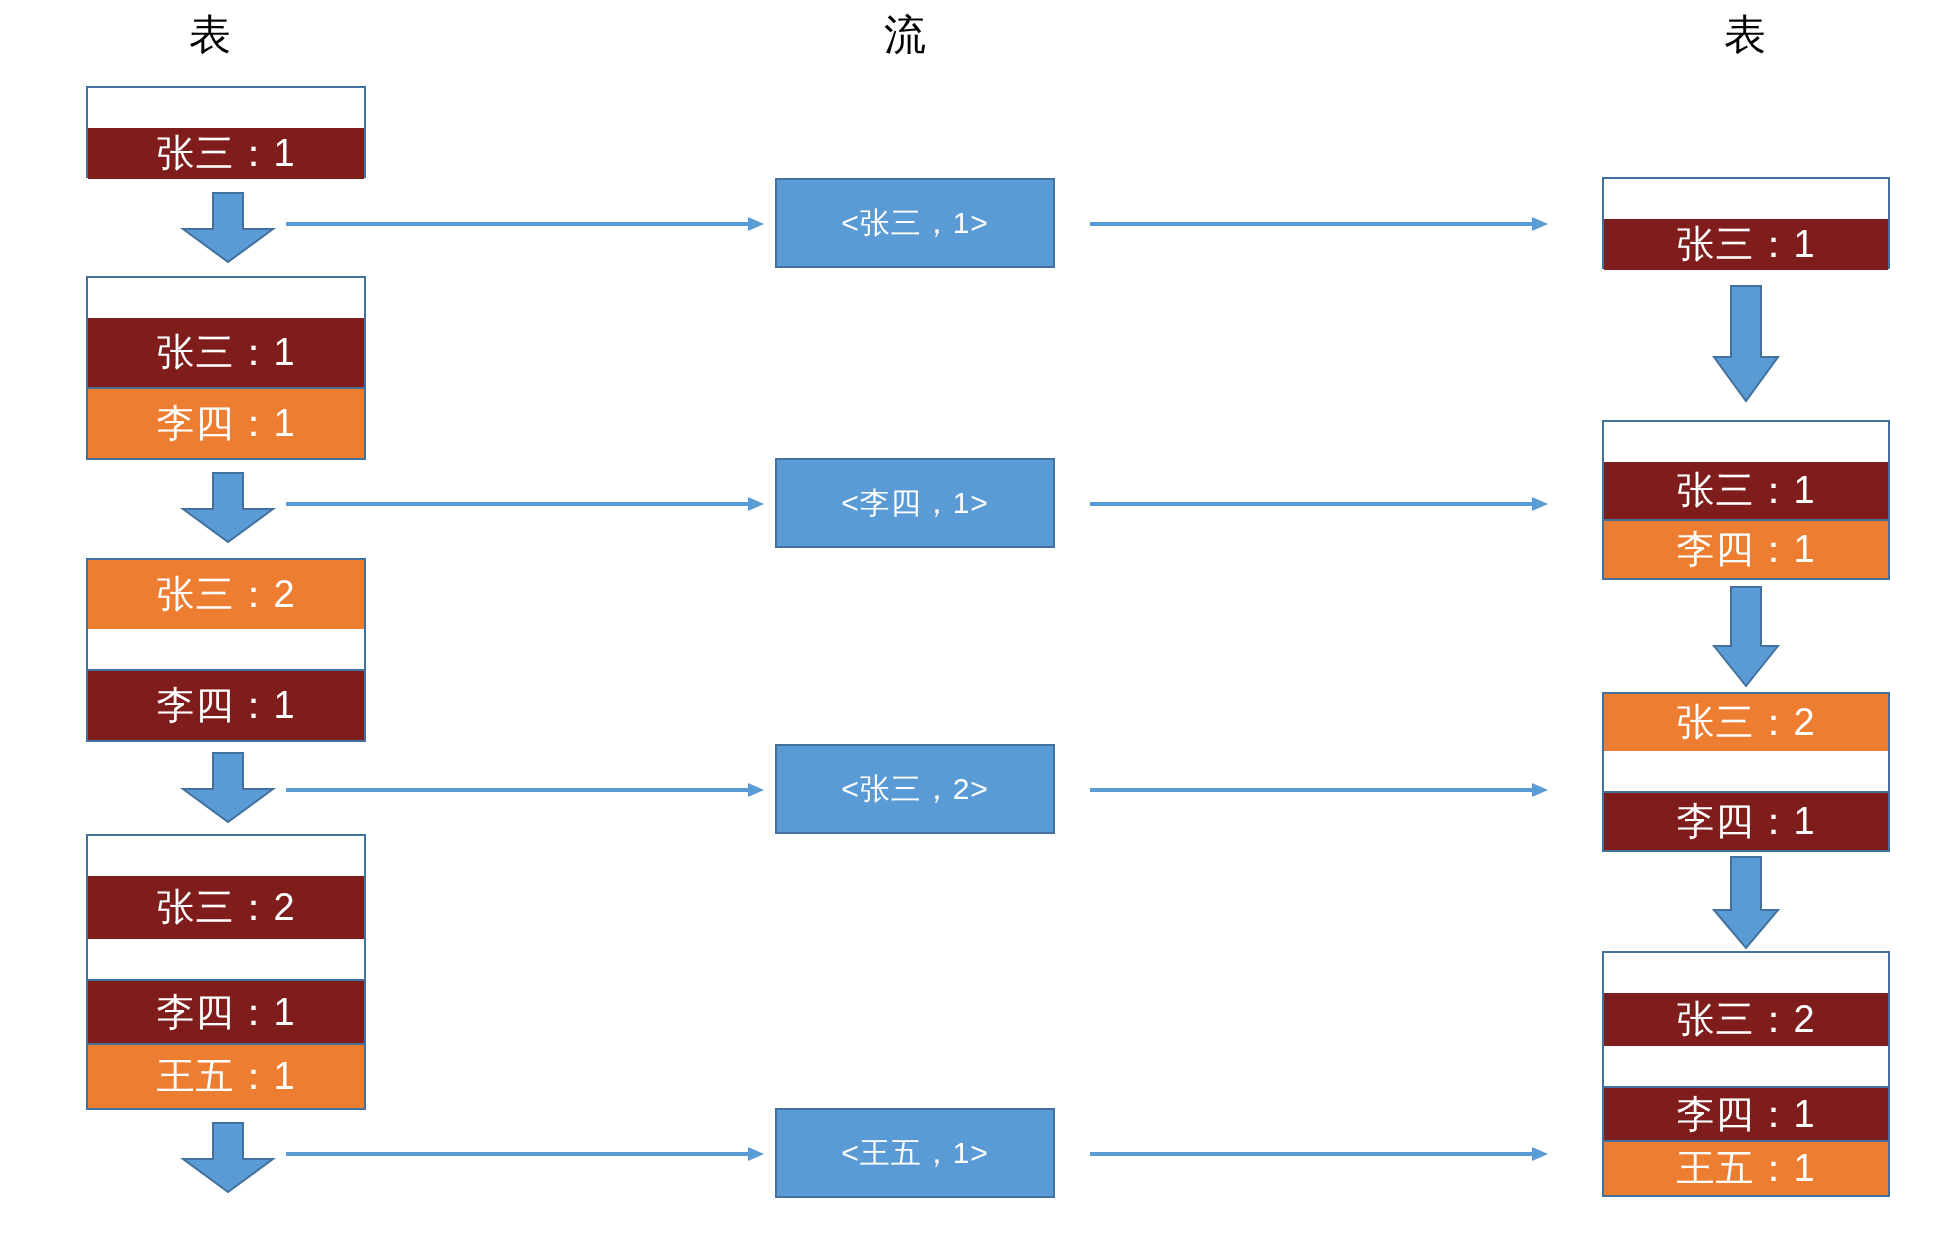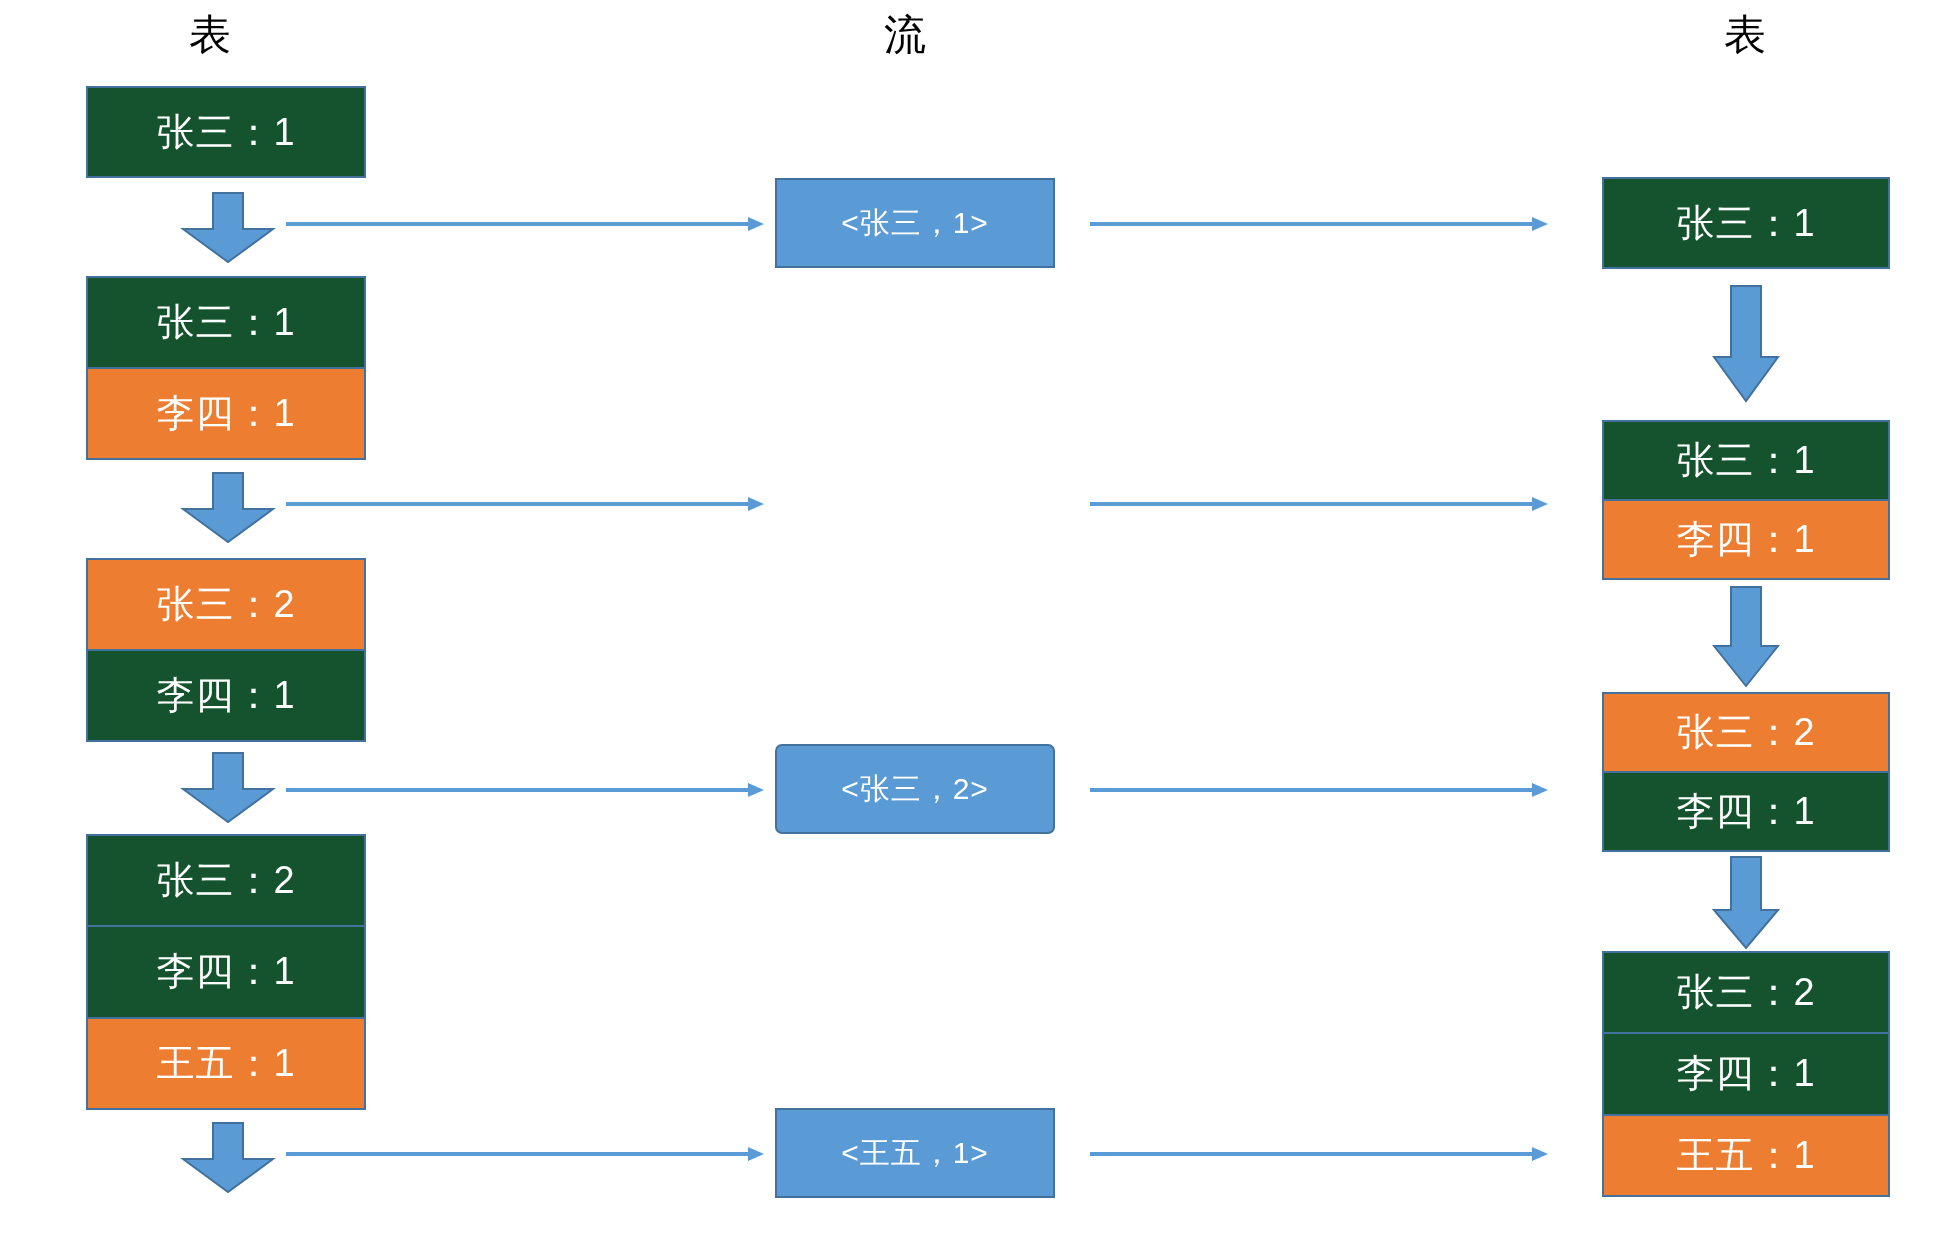"张三：1" .row.blue { background: #14532d -> #7f1d1d; margin-top: none -> 40px }
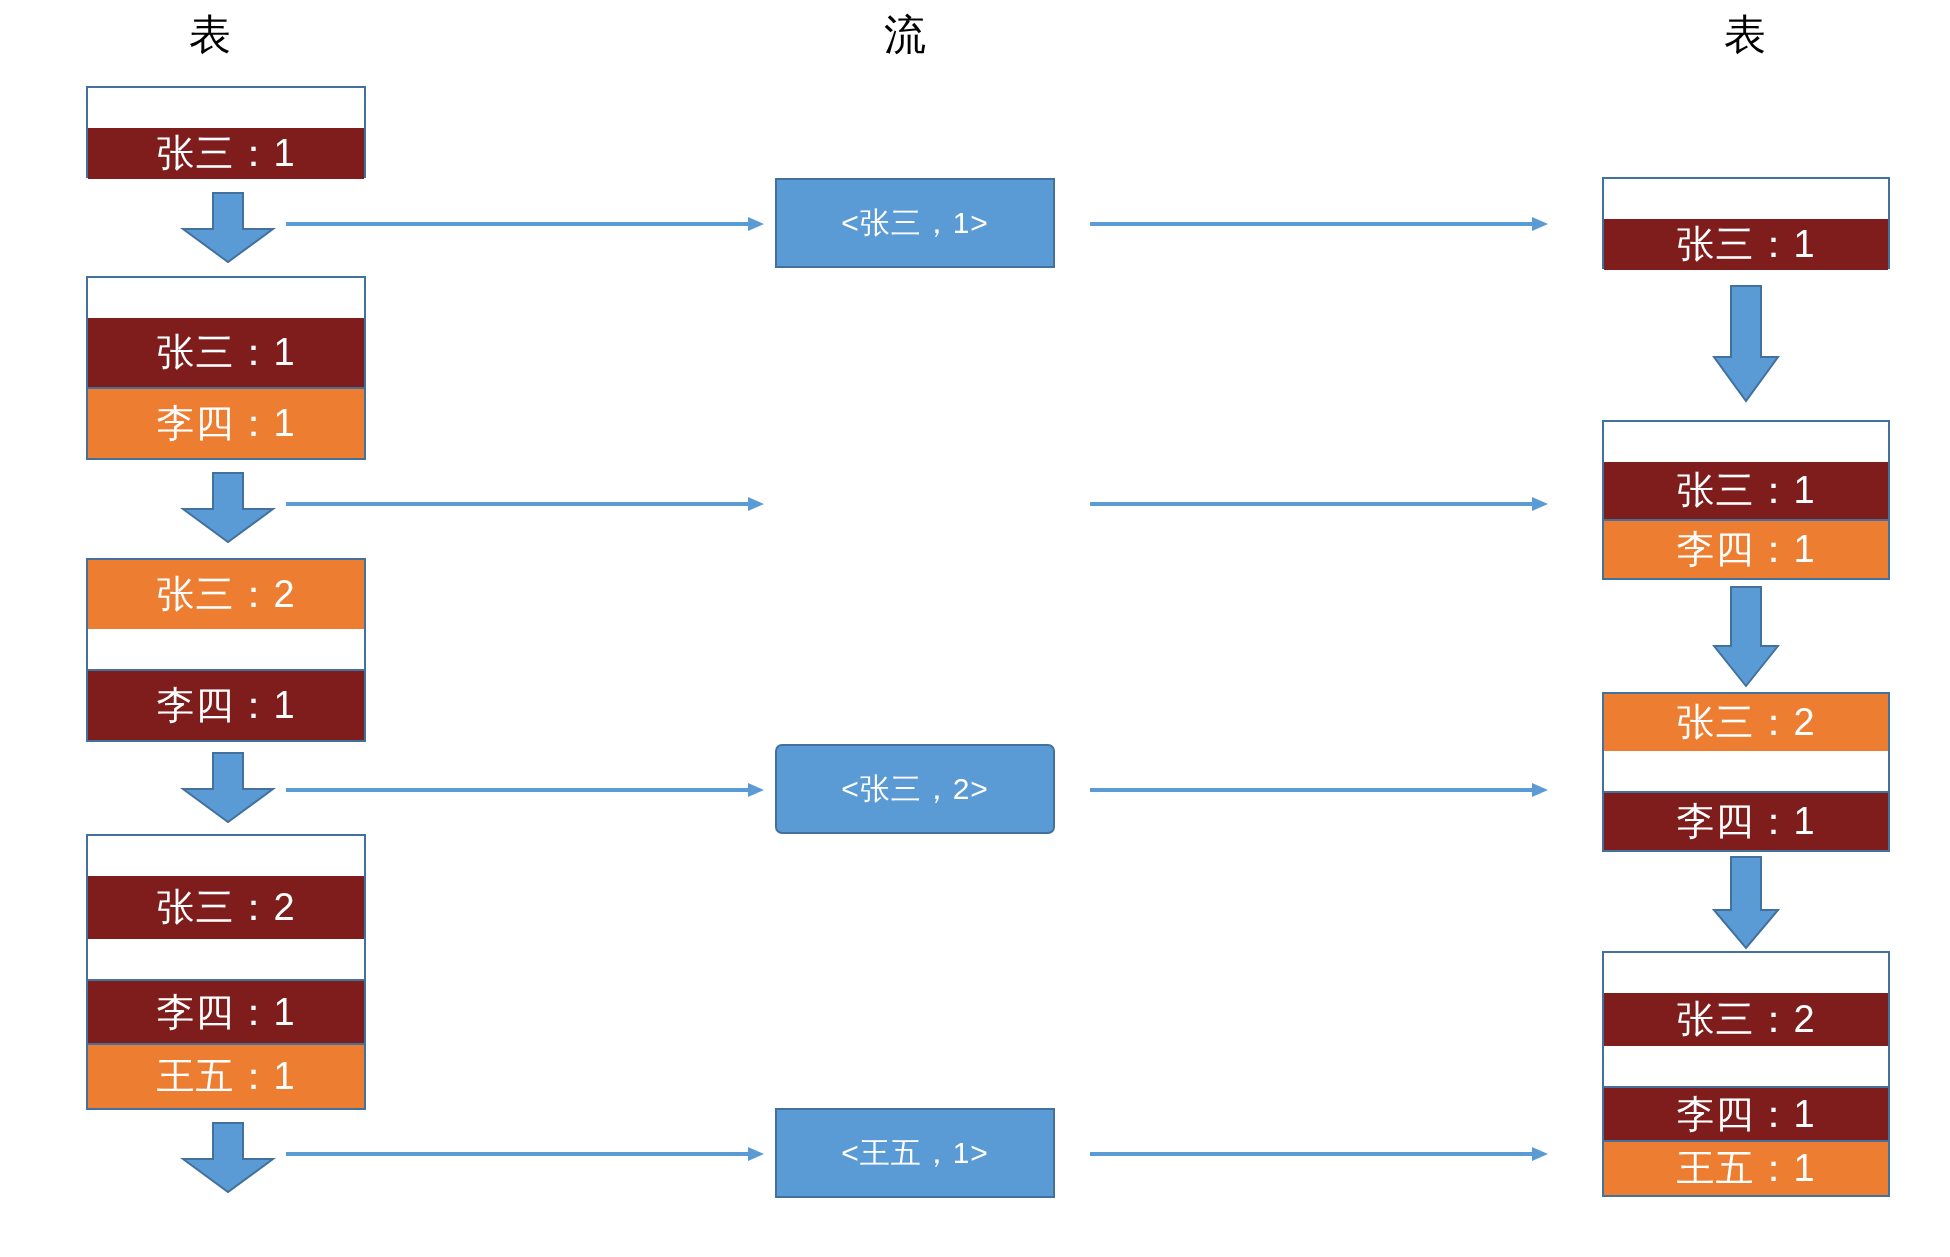"<李四，1>" div.event-box { html: none -> <div>&lt;李四，1&gt;</div> }
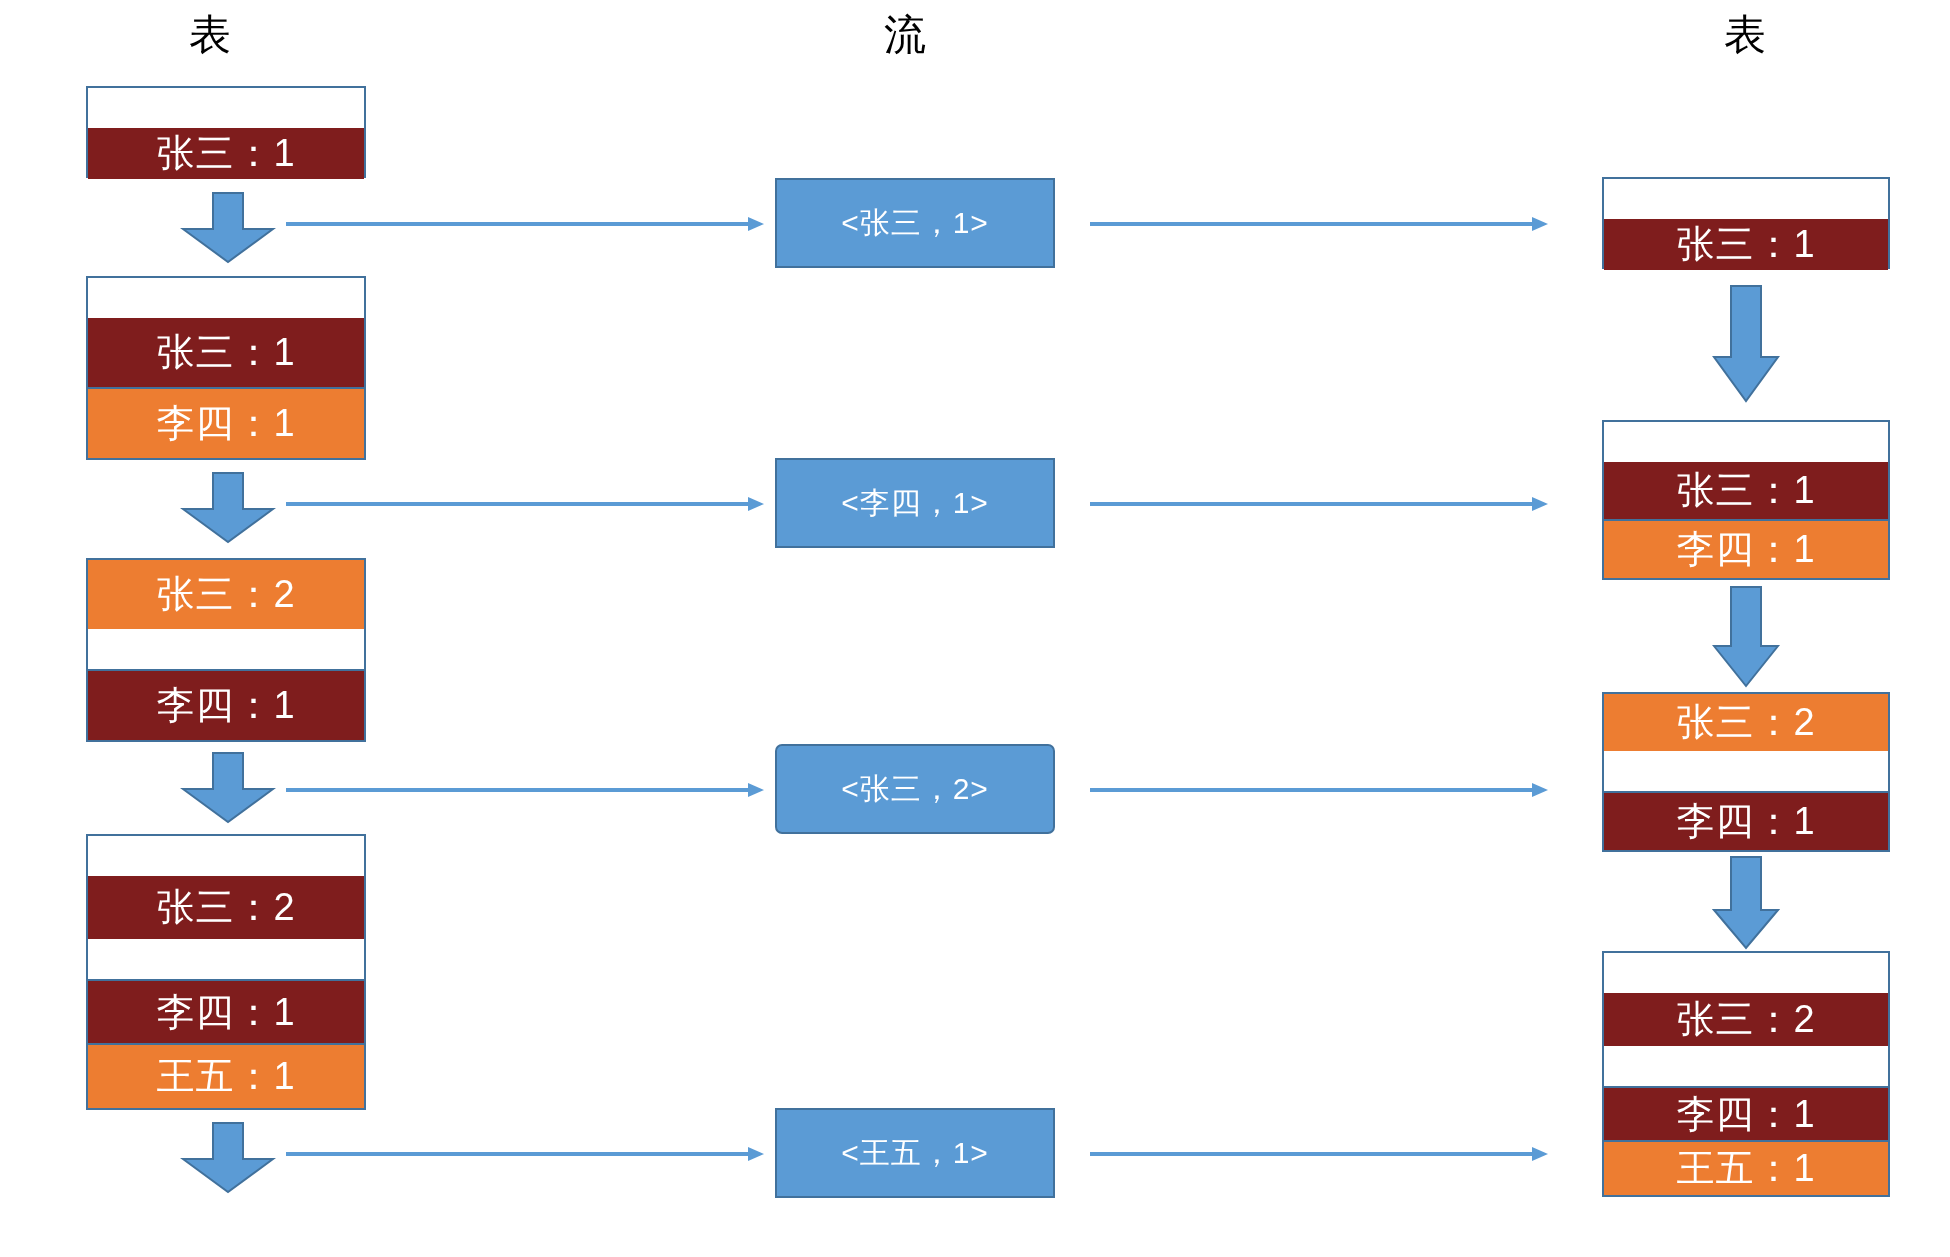"<张三，2>" div.event-box { border-radius: 7px -> none }
